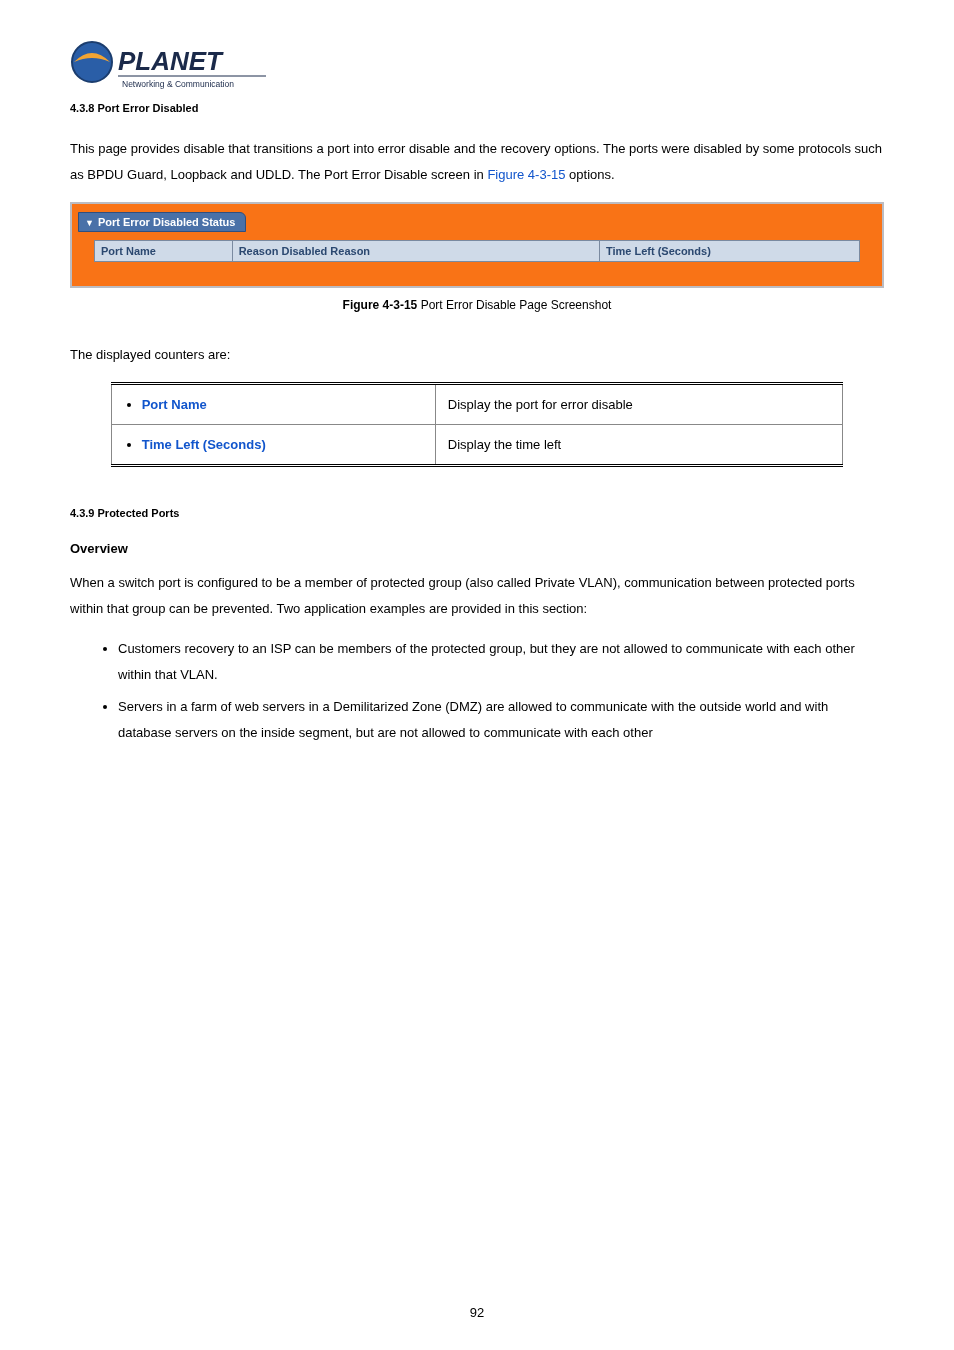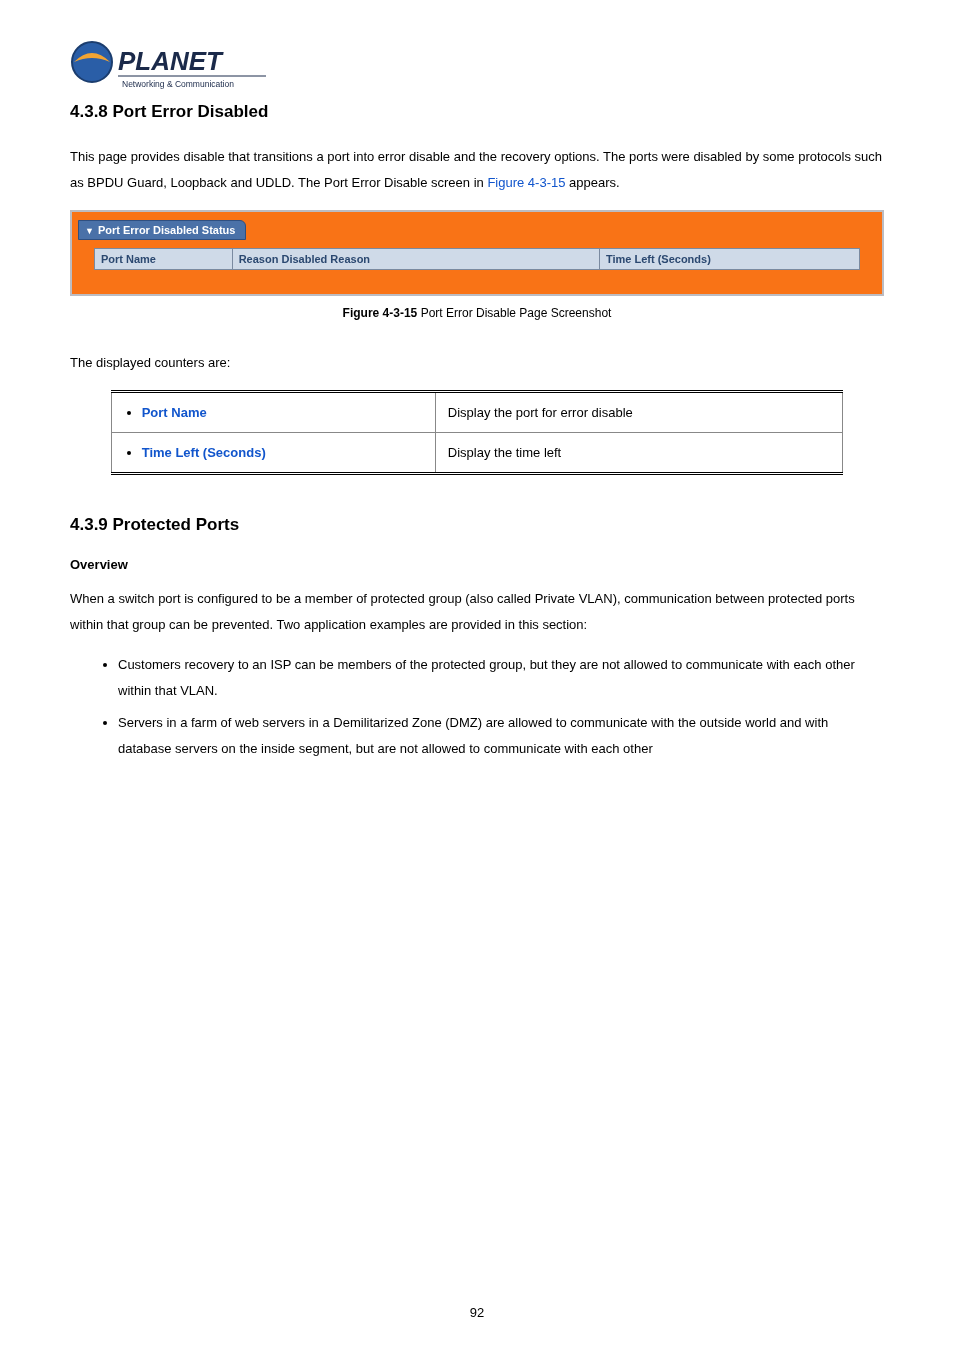"4.3.8 Port Error Disabled" h2.section { font-size: 17px -> 11px }
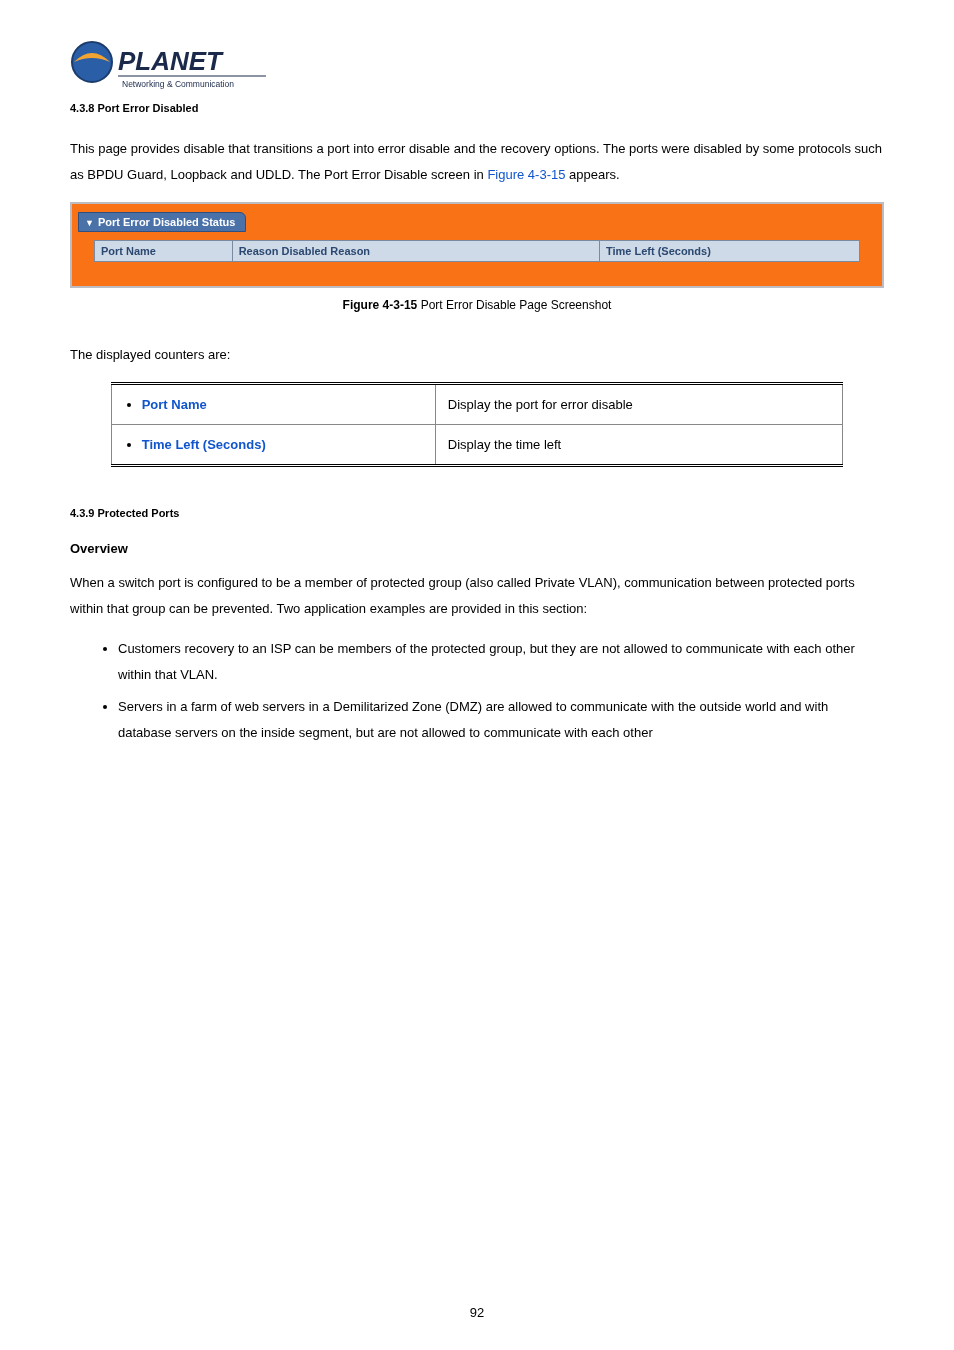"appears." span { text: appears -> options }
